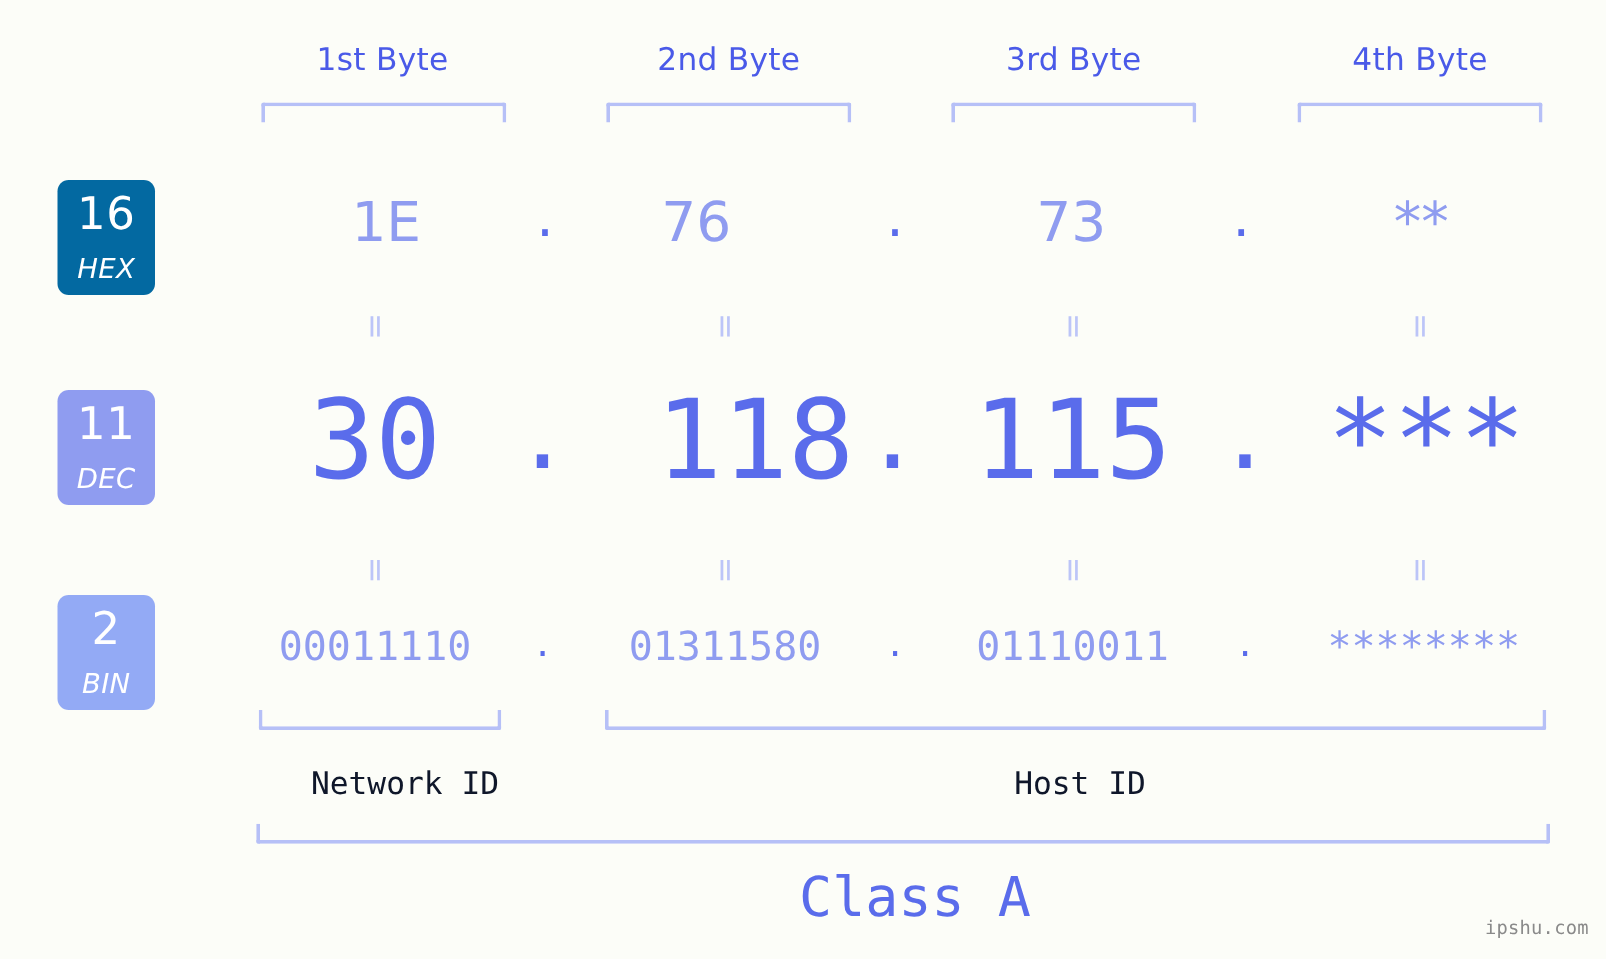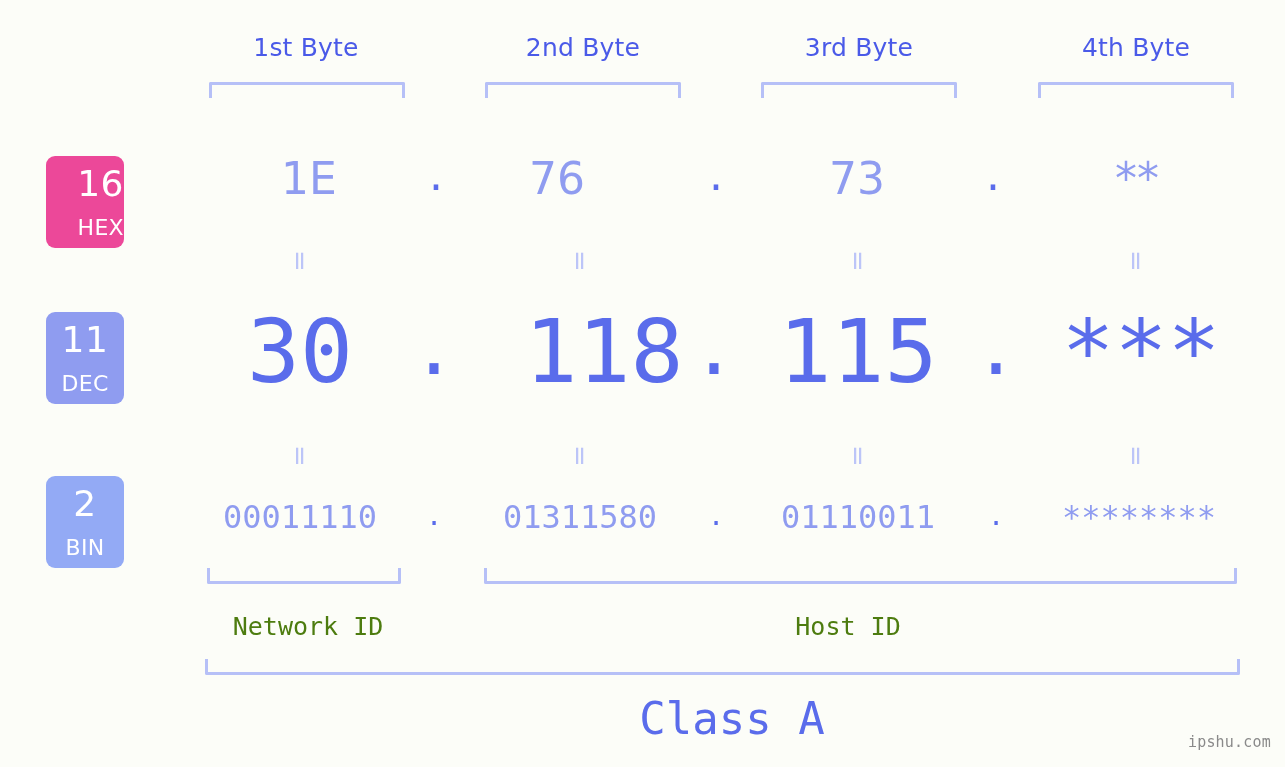"16" div.badge { align-items: flex-end -> none; background: #ec4899 -> #0369a1; top: 156px -> 144px }
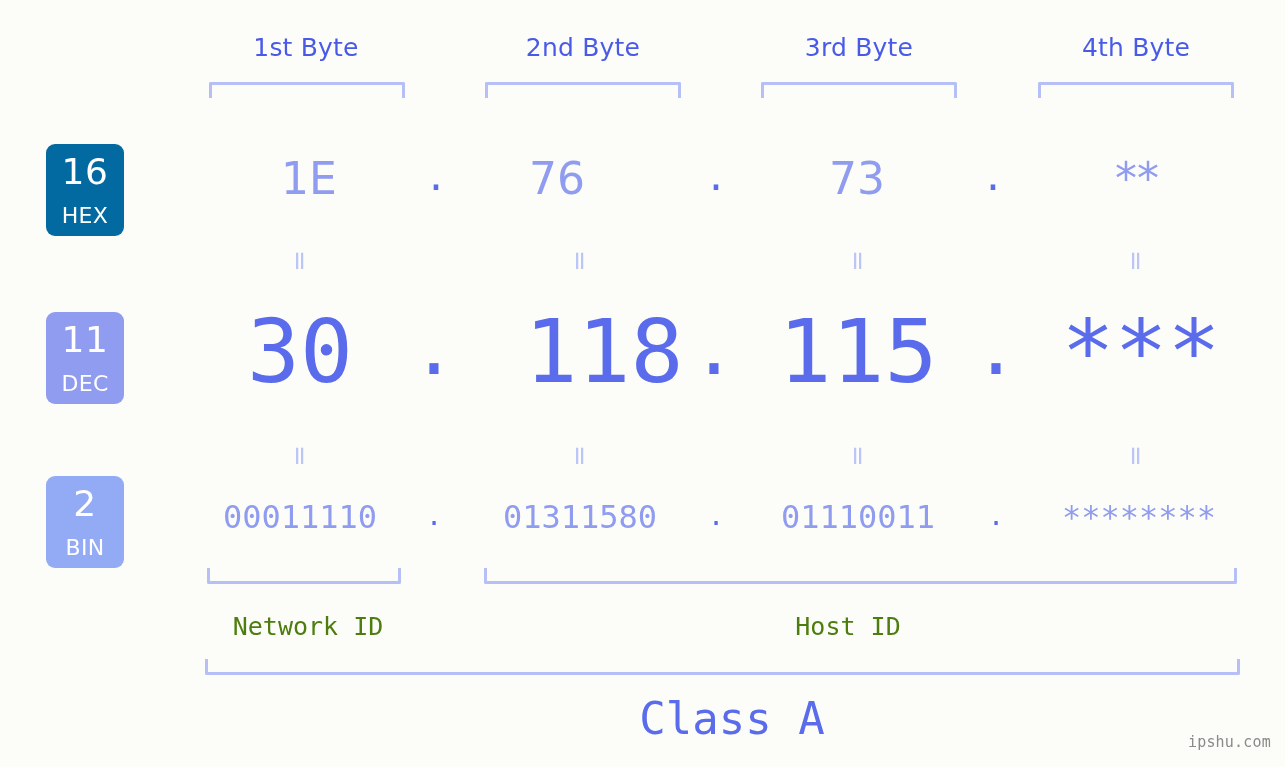"HEX" .badge-sub { font-style: none -> italic }
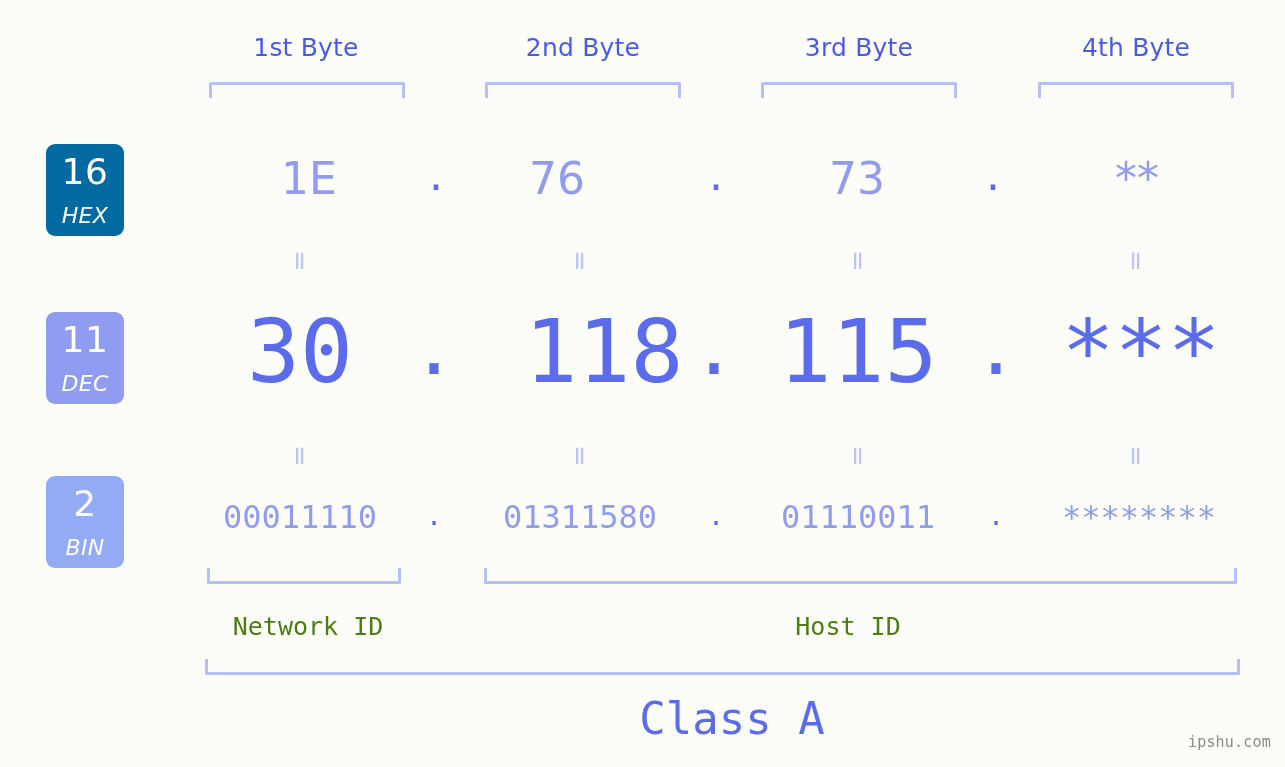"Network ID" .id-label { color: #4d7c0f -> #0f172a; margin-left: none -> 16px }
